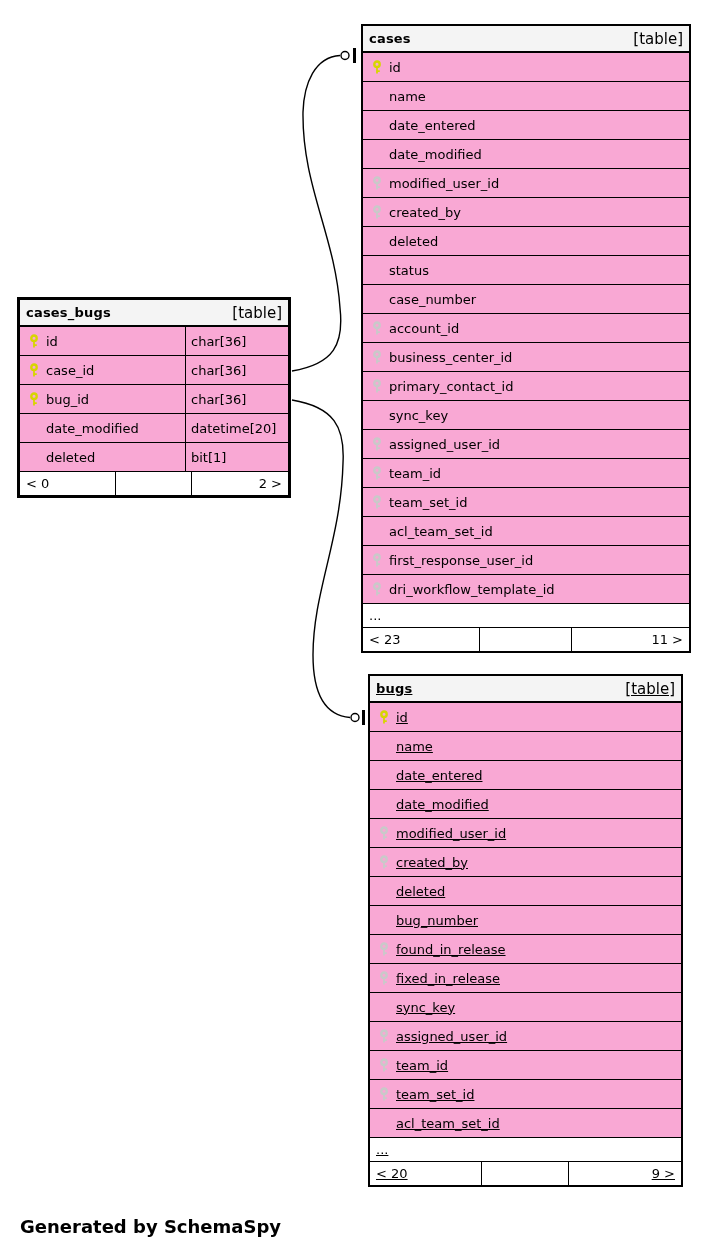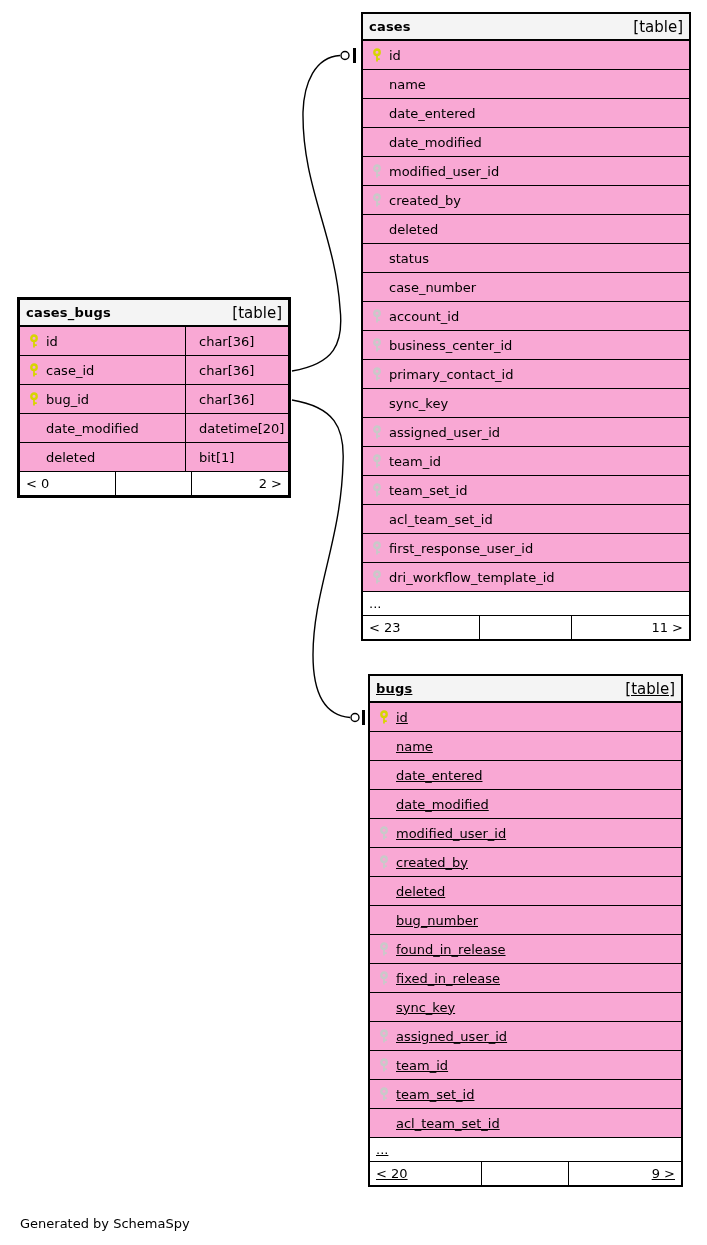"cases" #table-cases { top: 12px -> 24px }
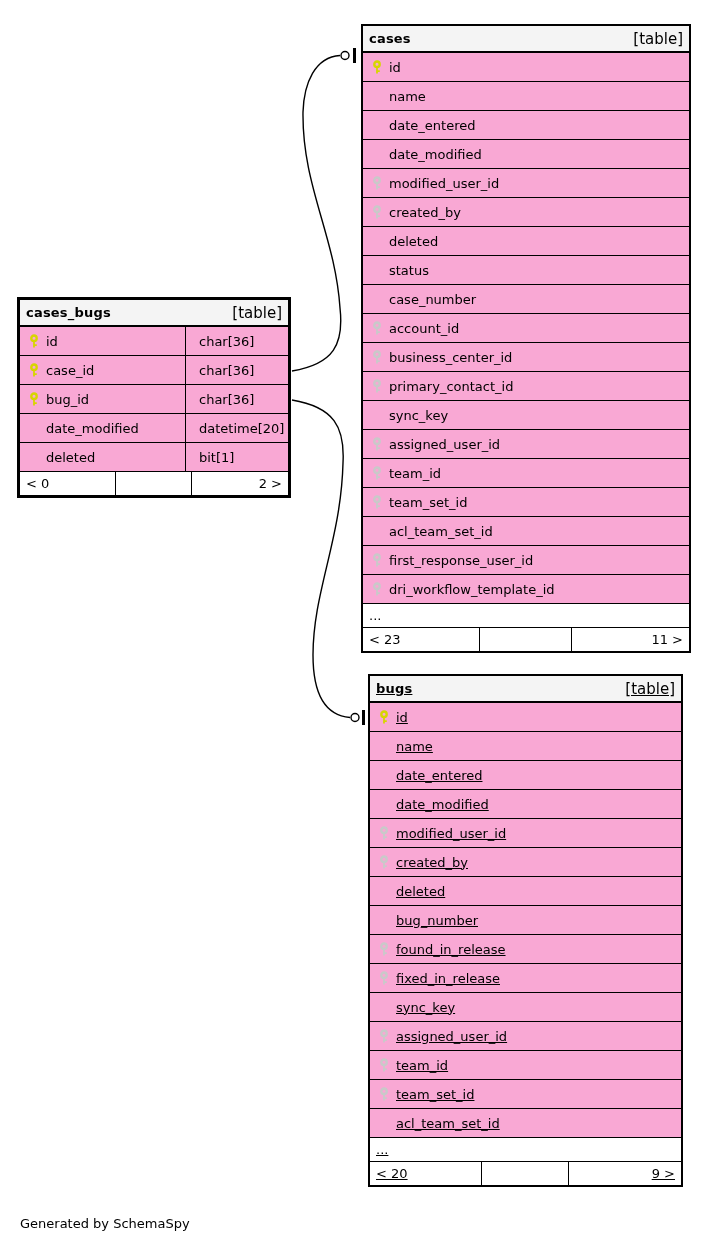"char[36]" .coltype { padding-left: 13px -> 5px }
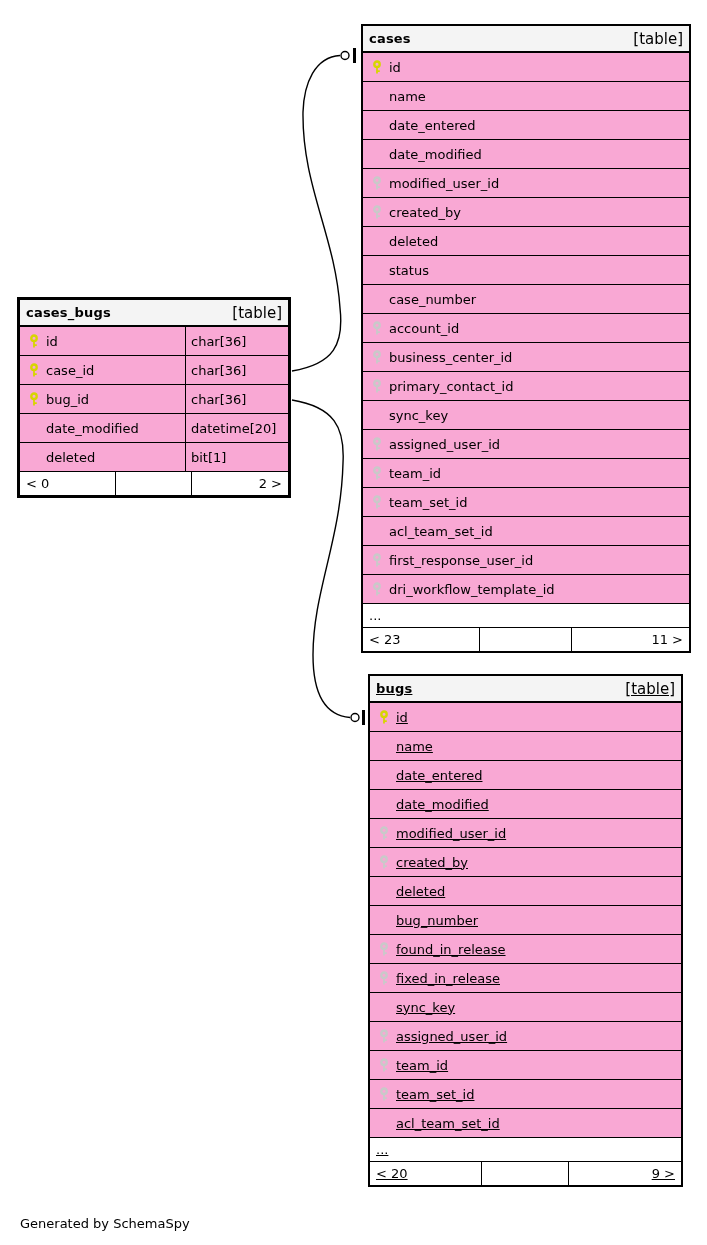"Generated by SchemaSpy" #footer-note { font-size: 13px -> 18px; font-weight: none -> bold }
